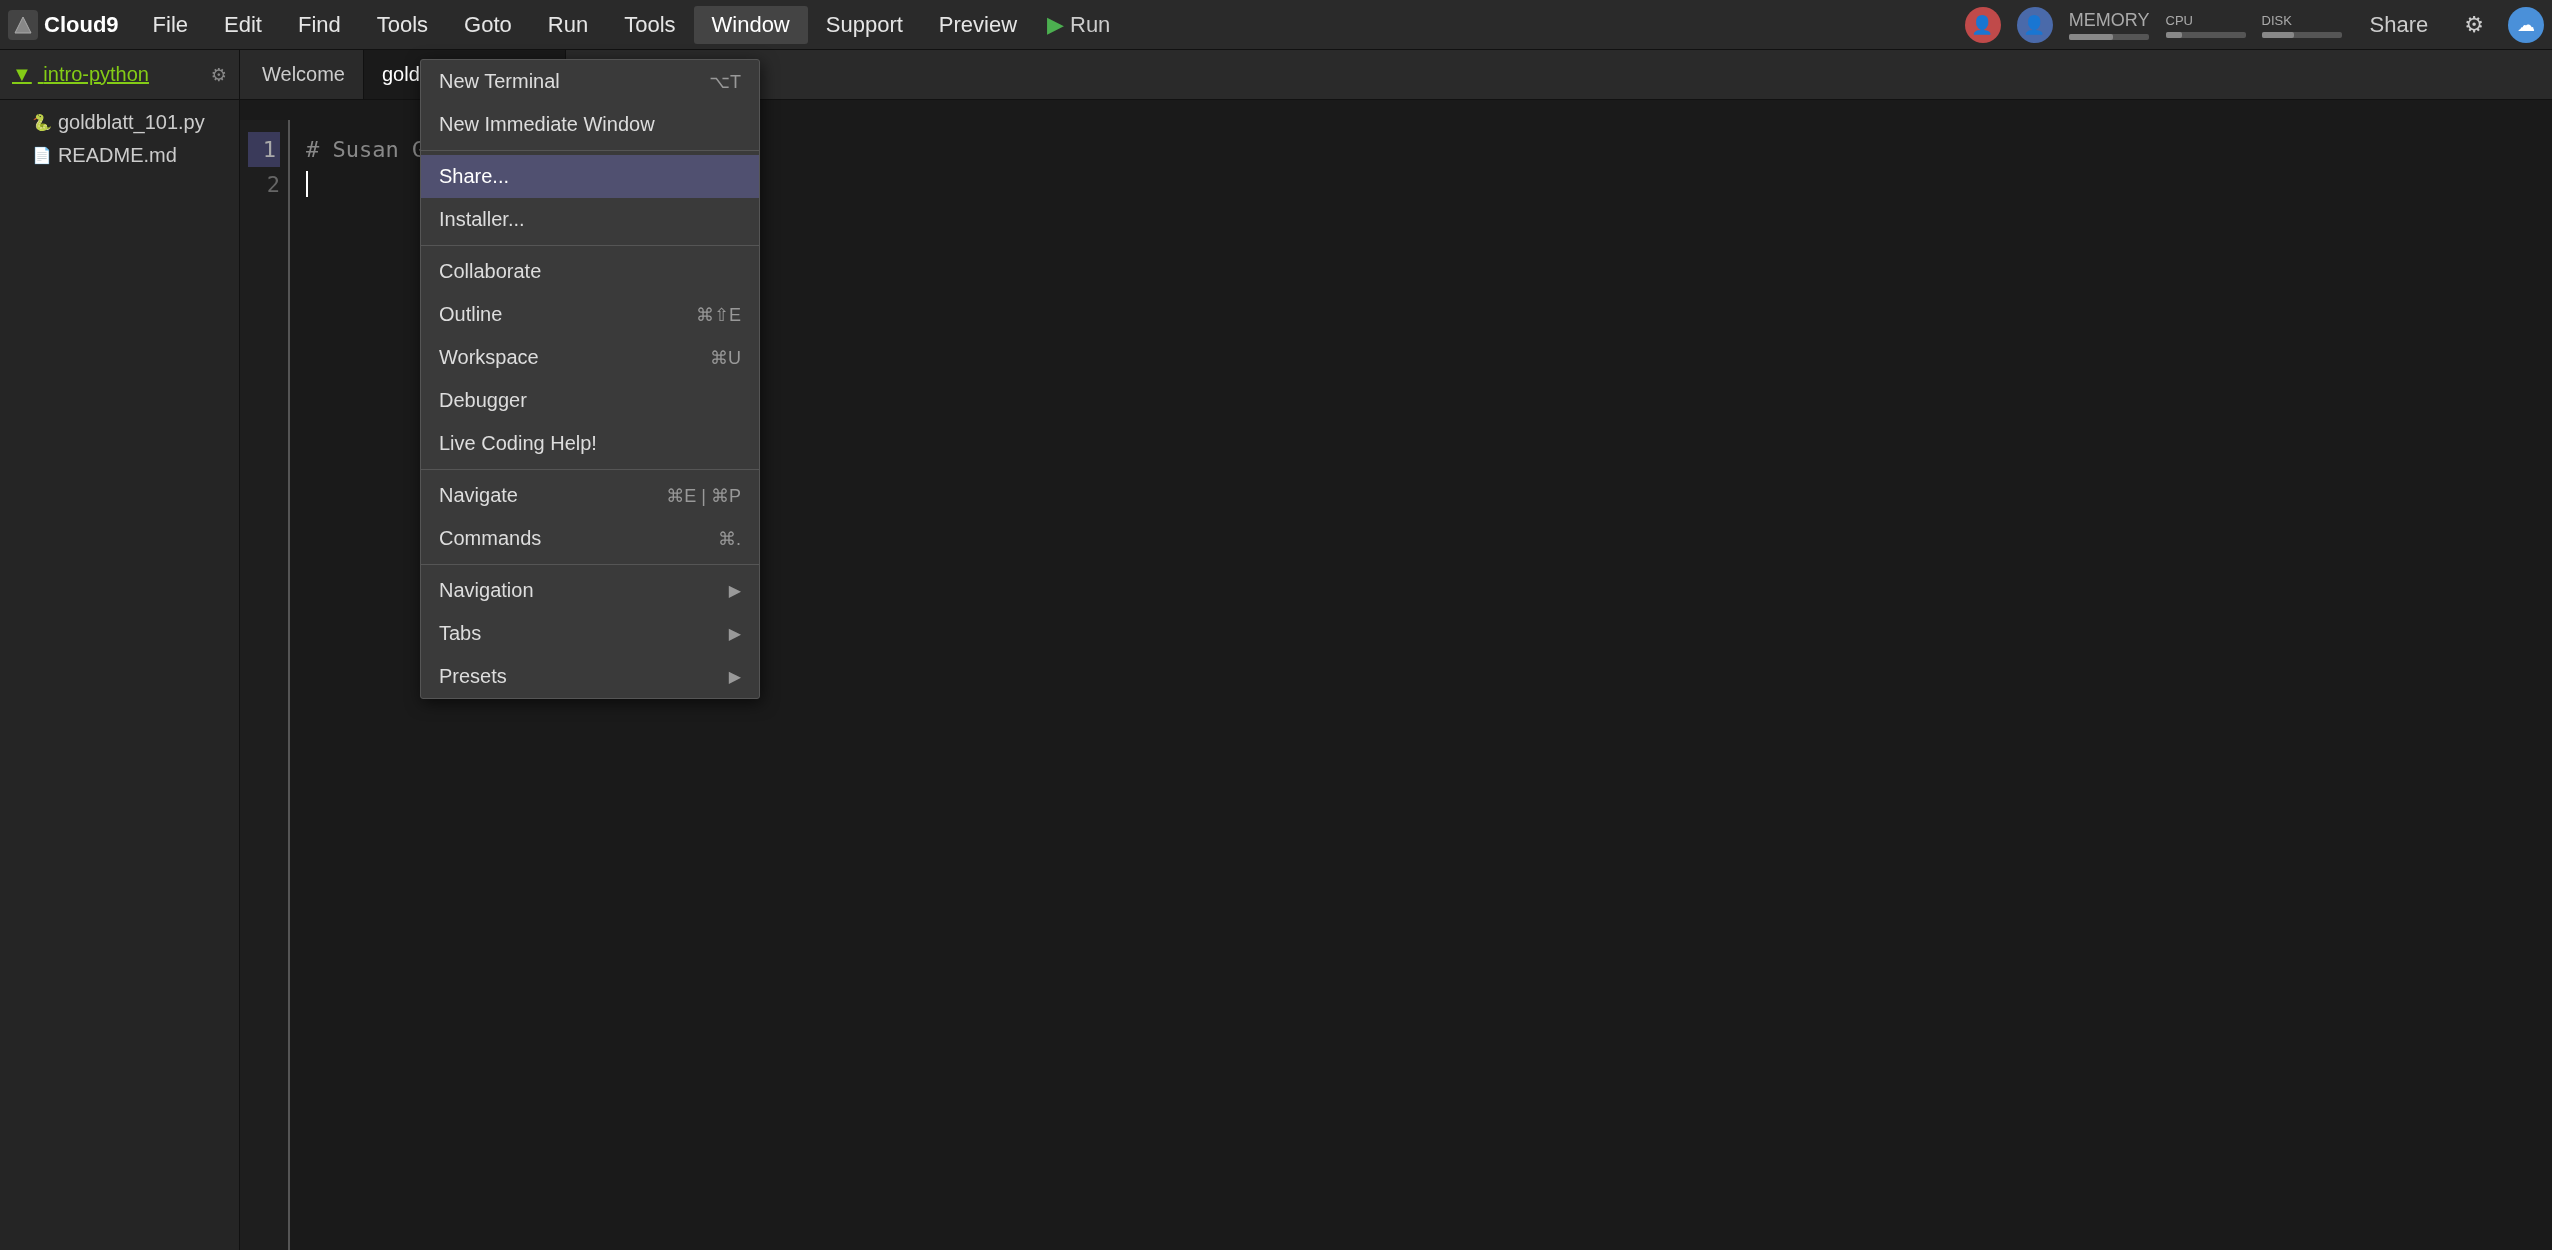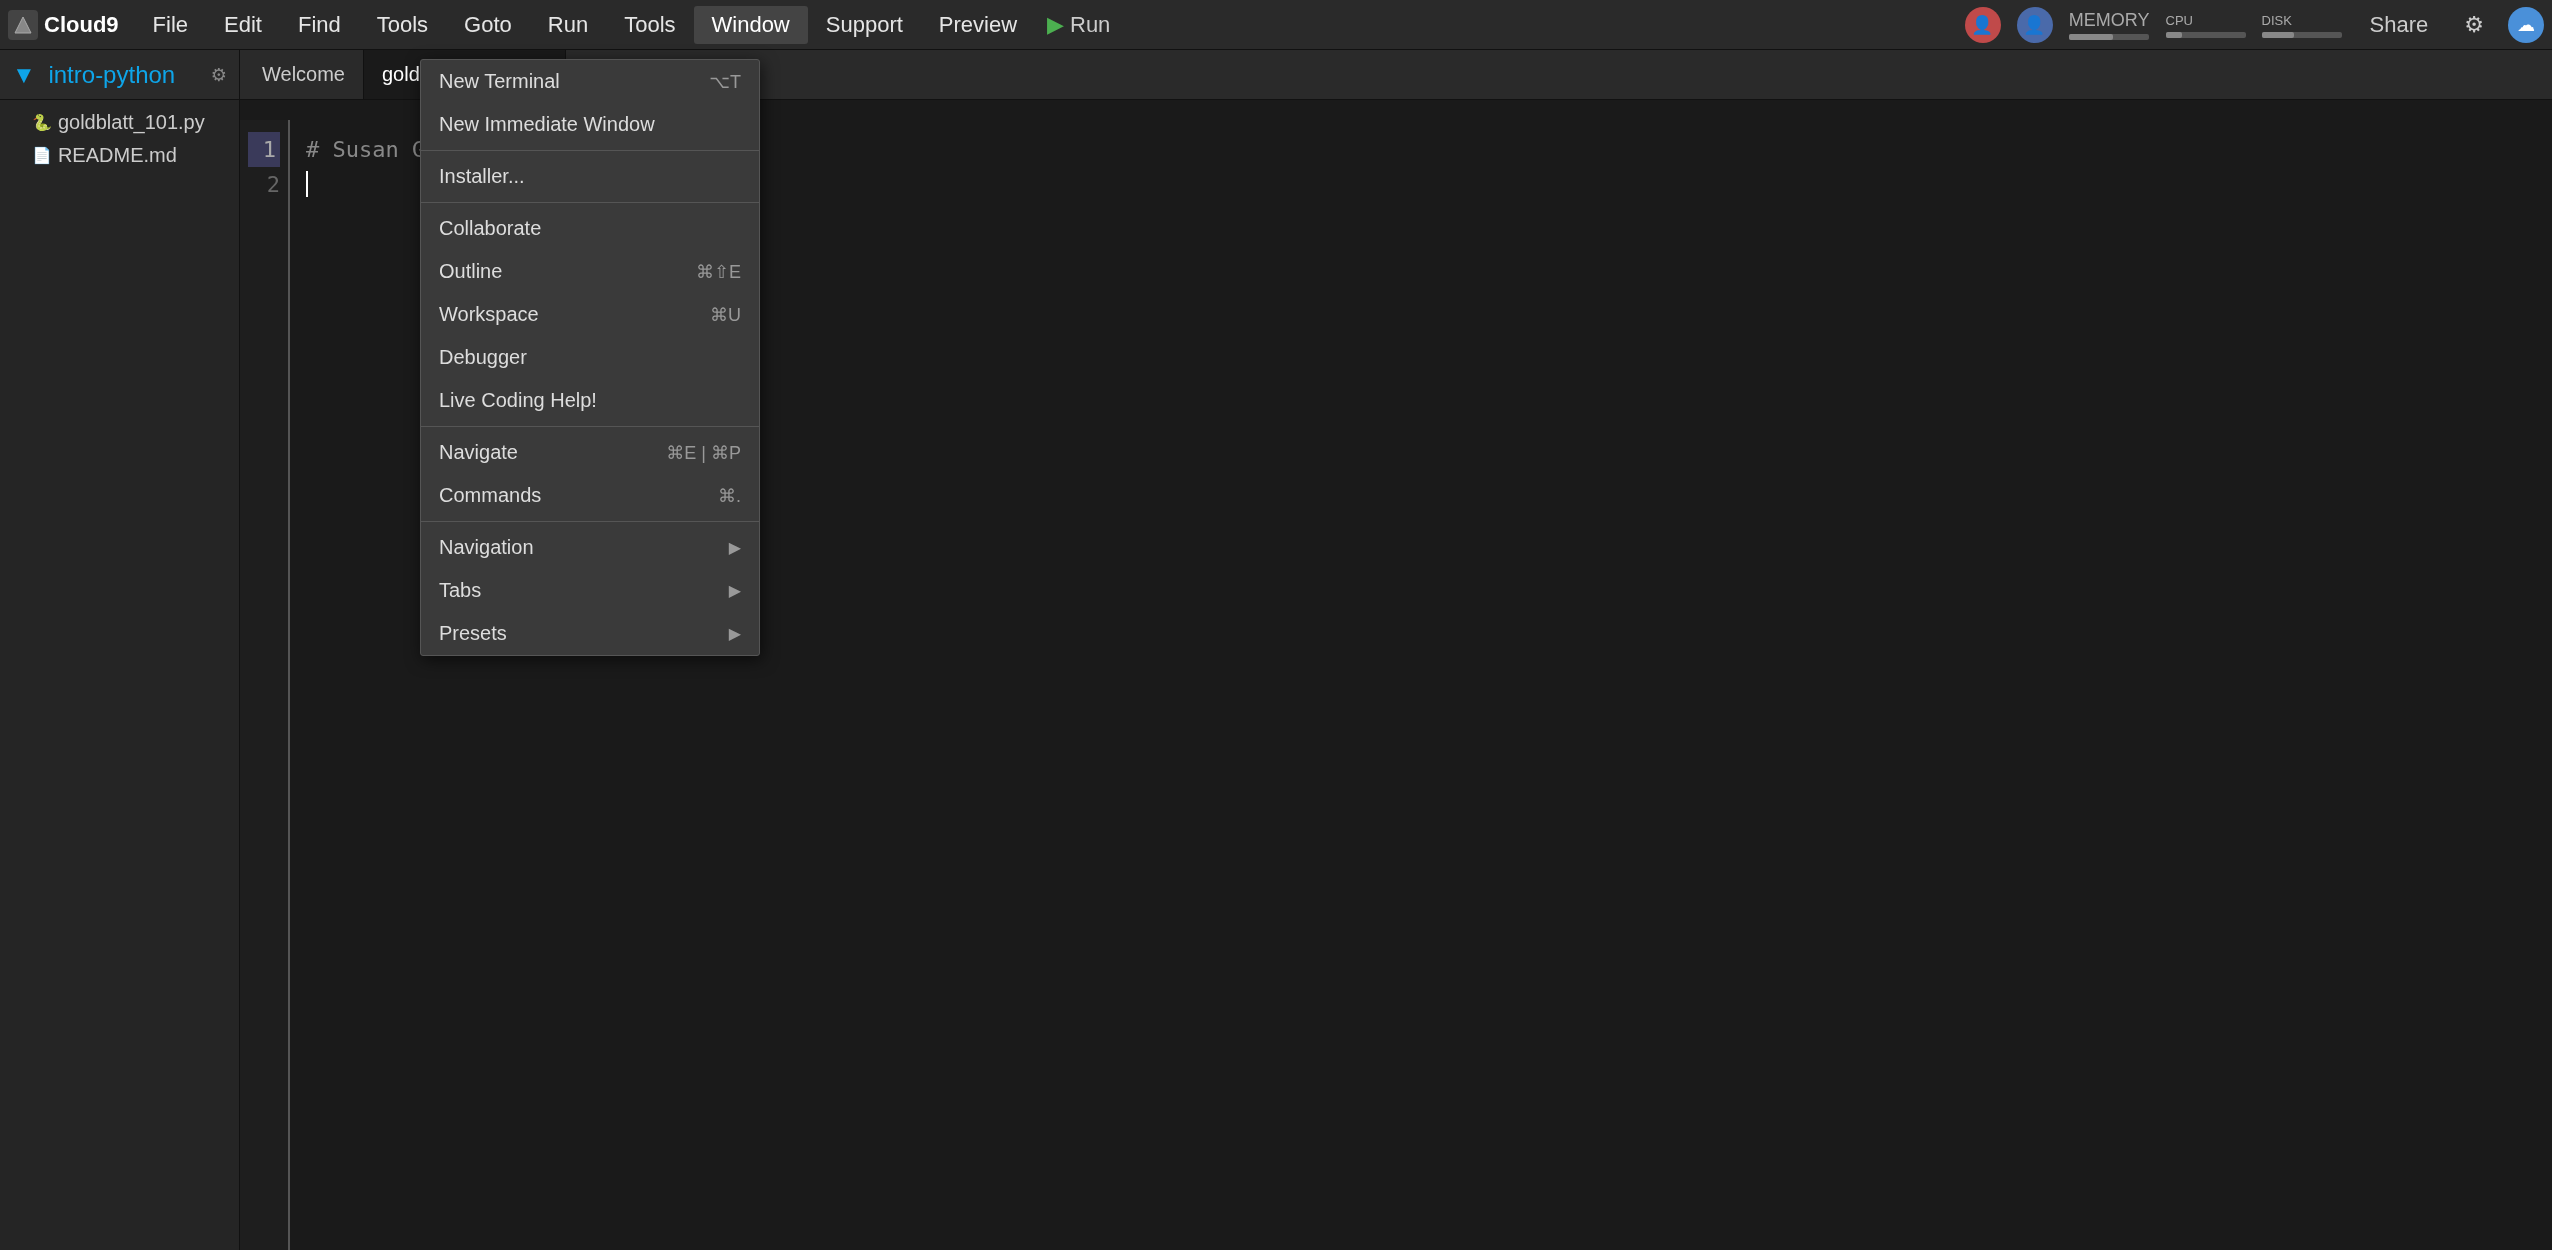"▼ intro-python" .sidebar-header-text { color: #0ea5e9 -> #84cc16; font-size: 24px -> 20px; text-decoration: none -> underline }
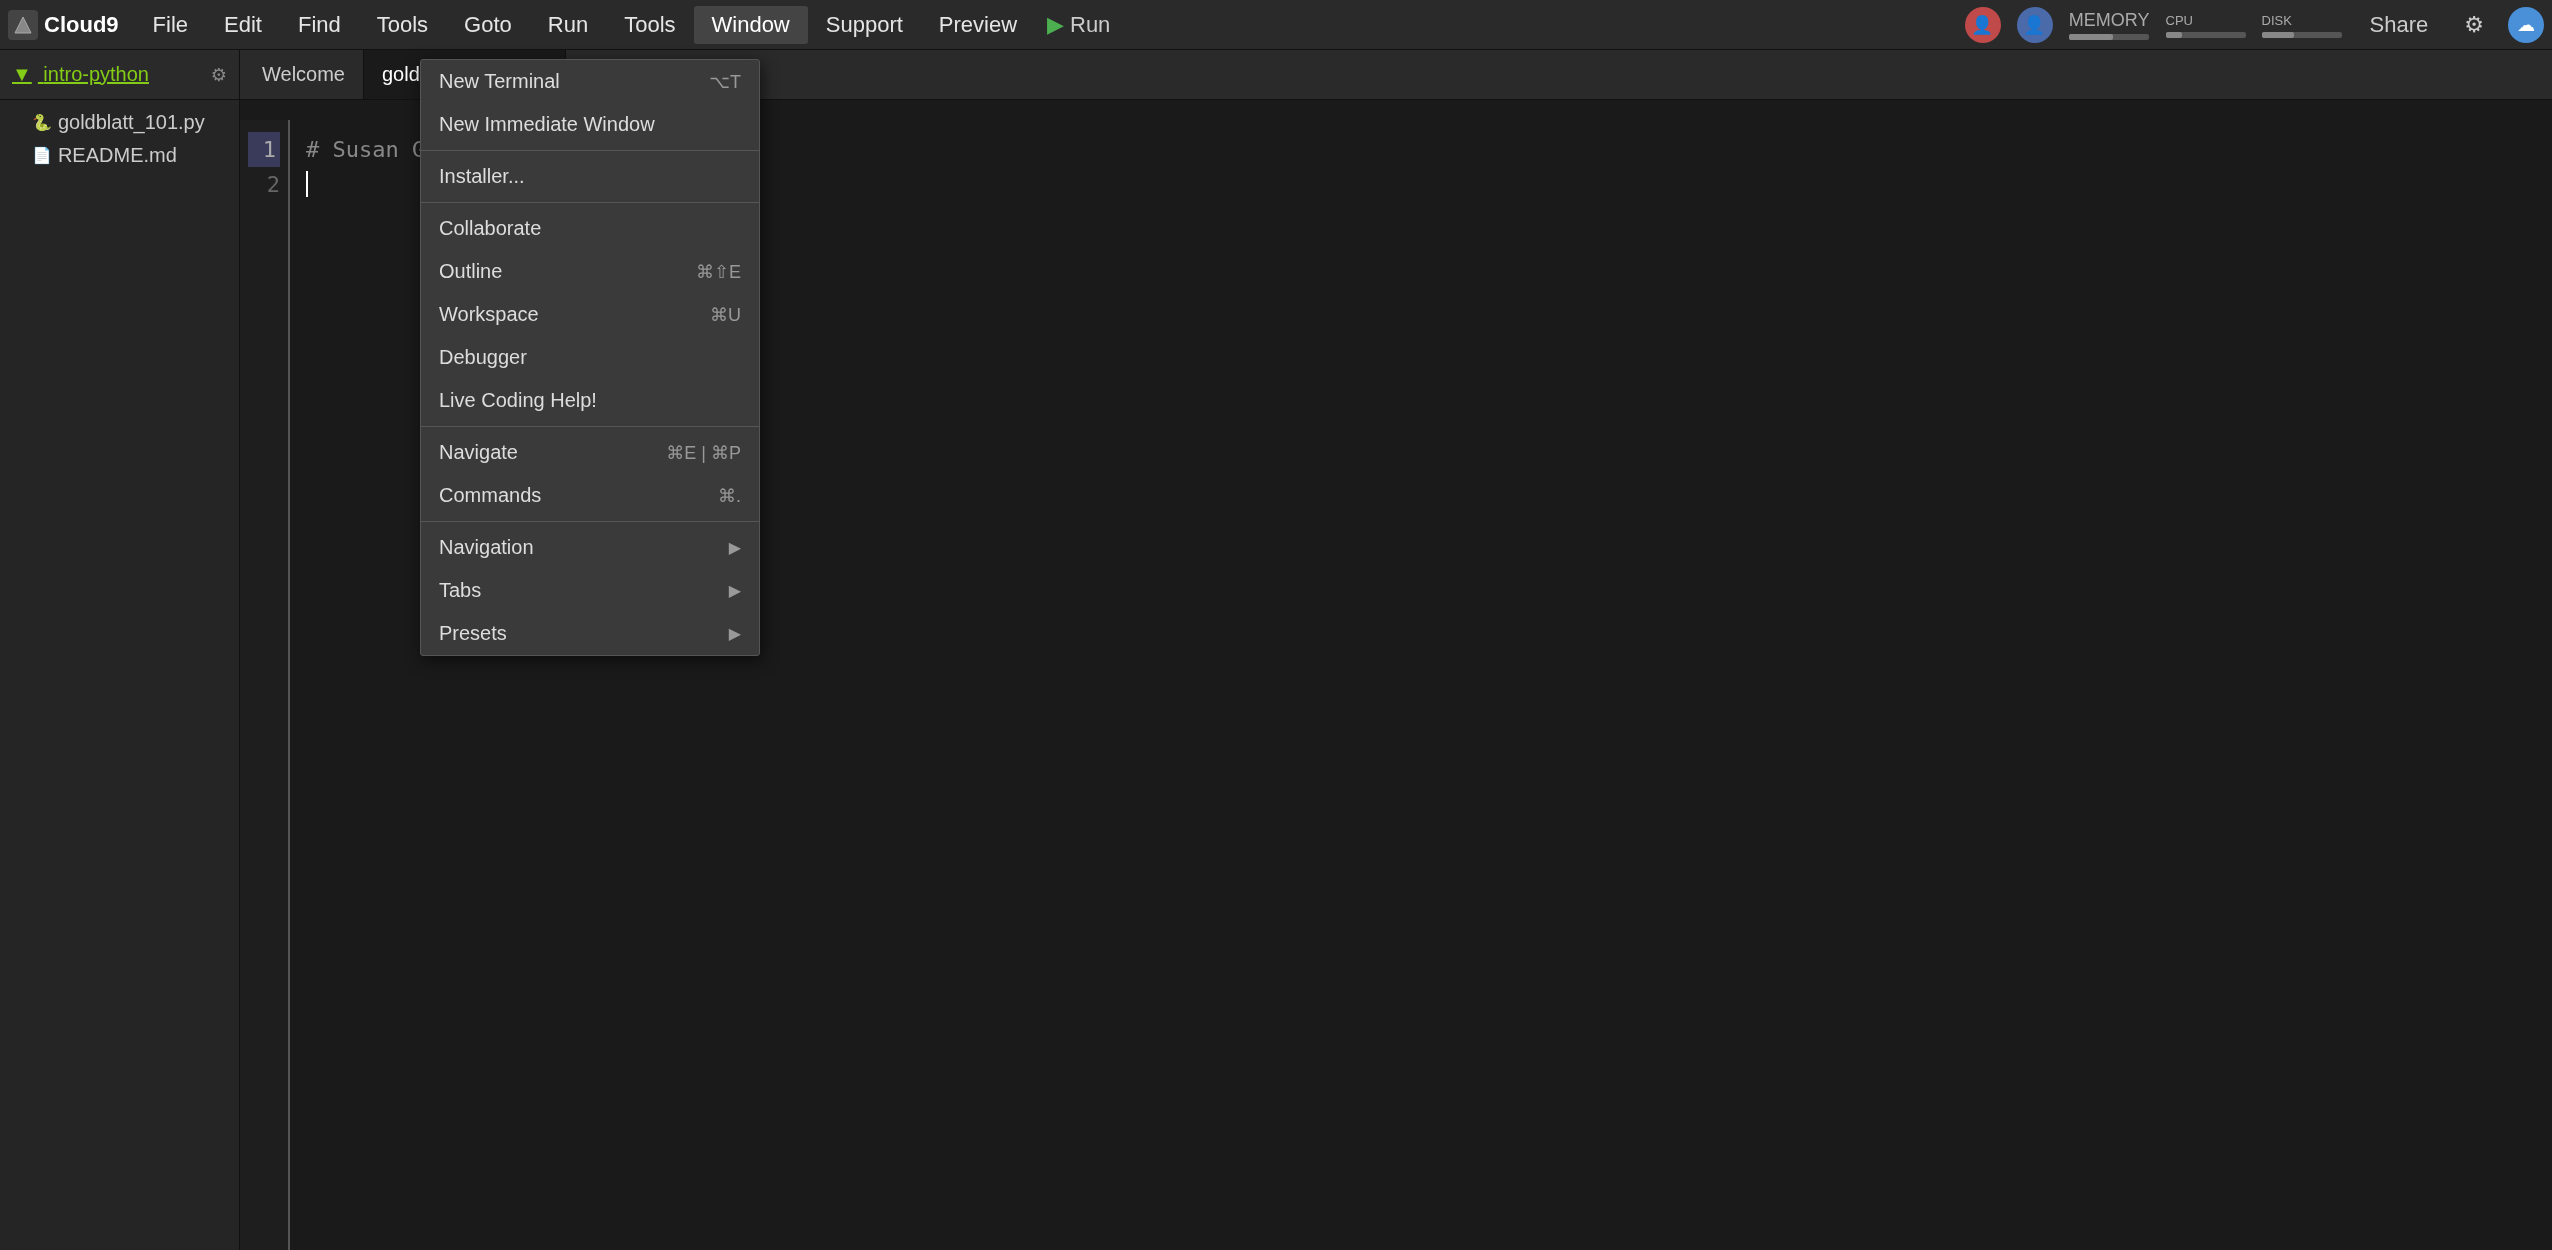"Share..." div.dropdown-item { html: none -> <div> <span>Share...</span> </div> }
